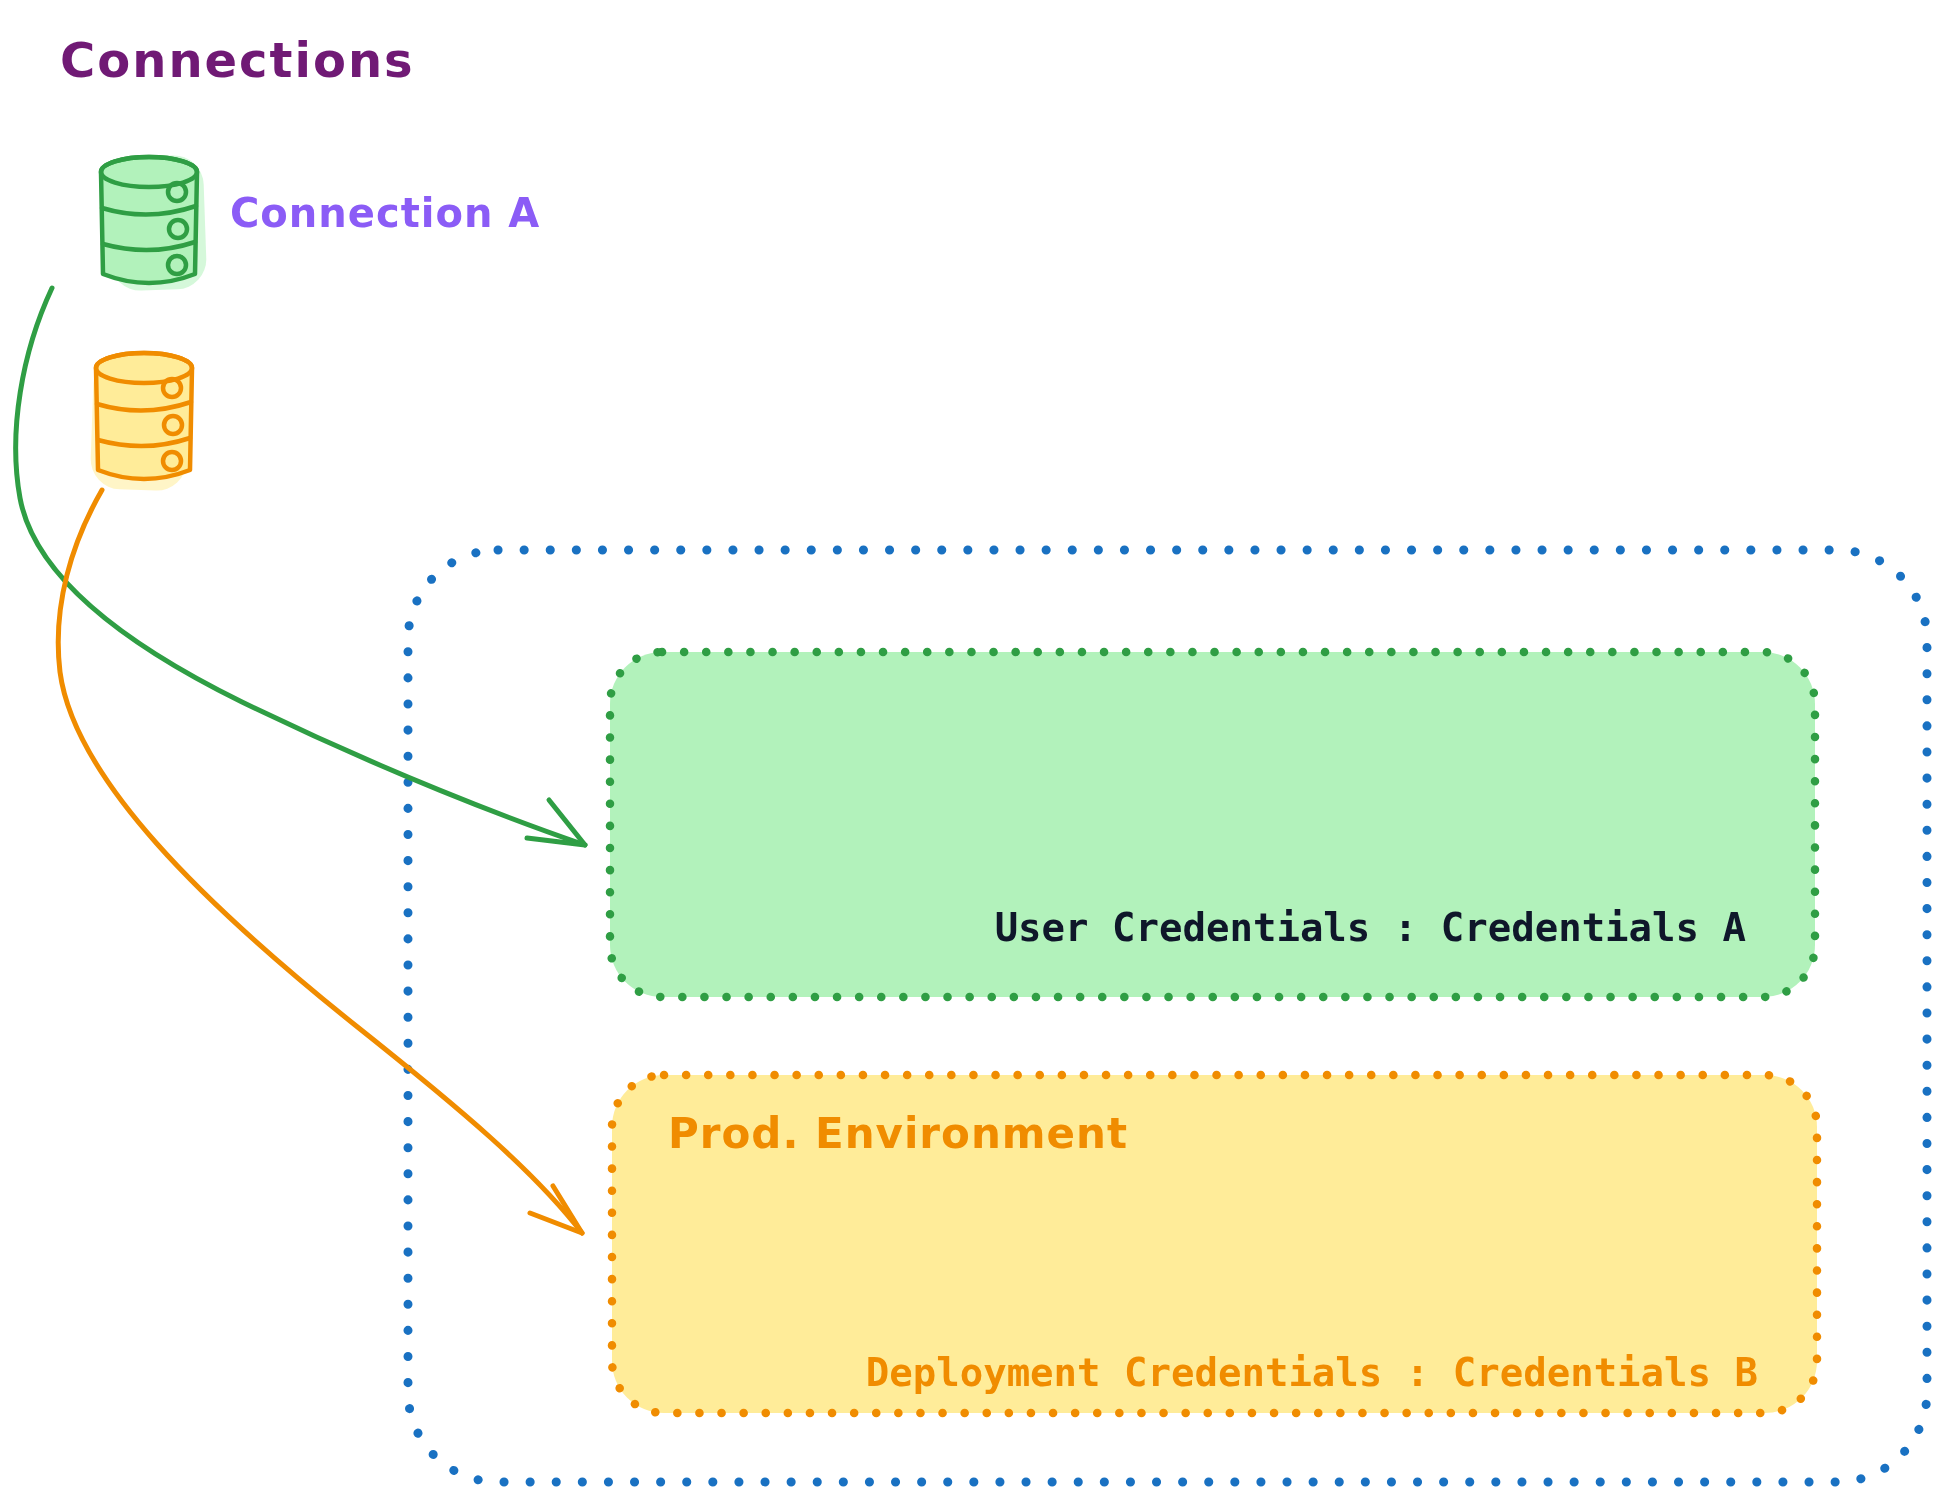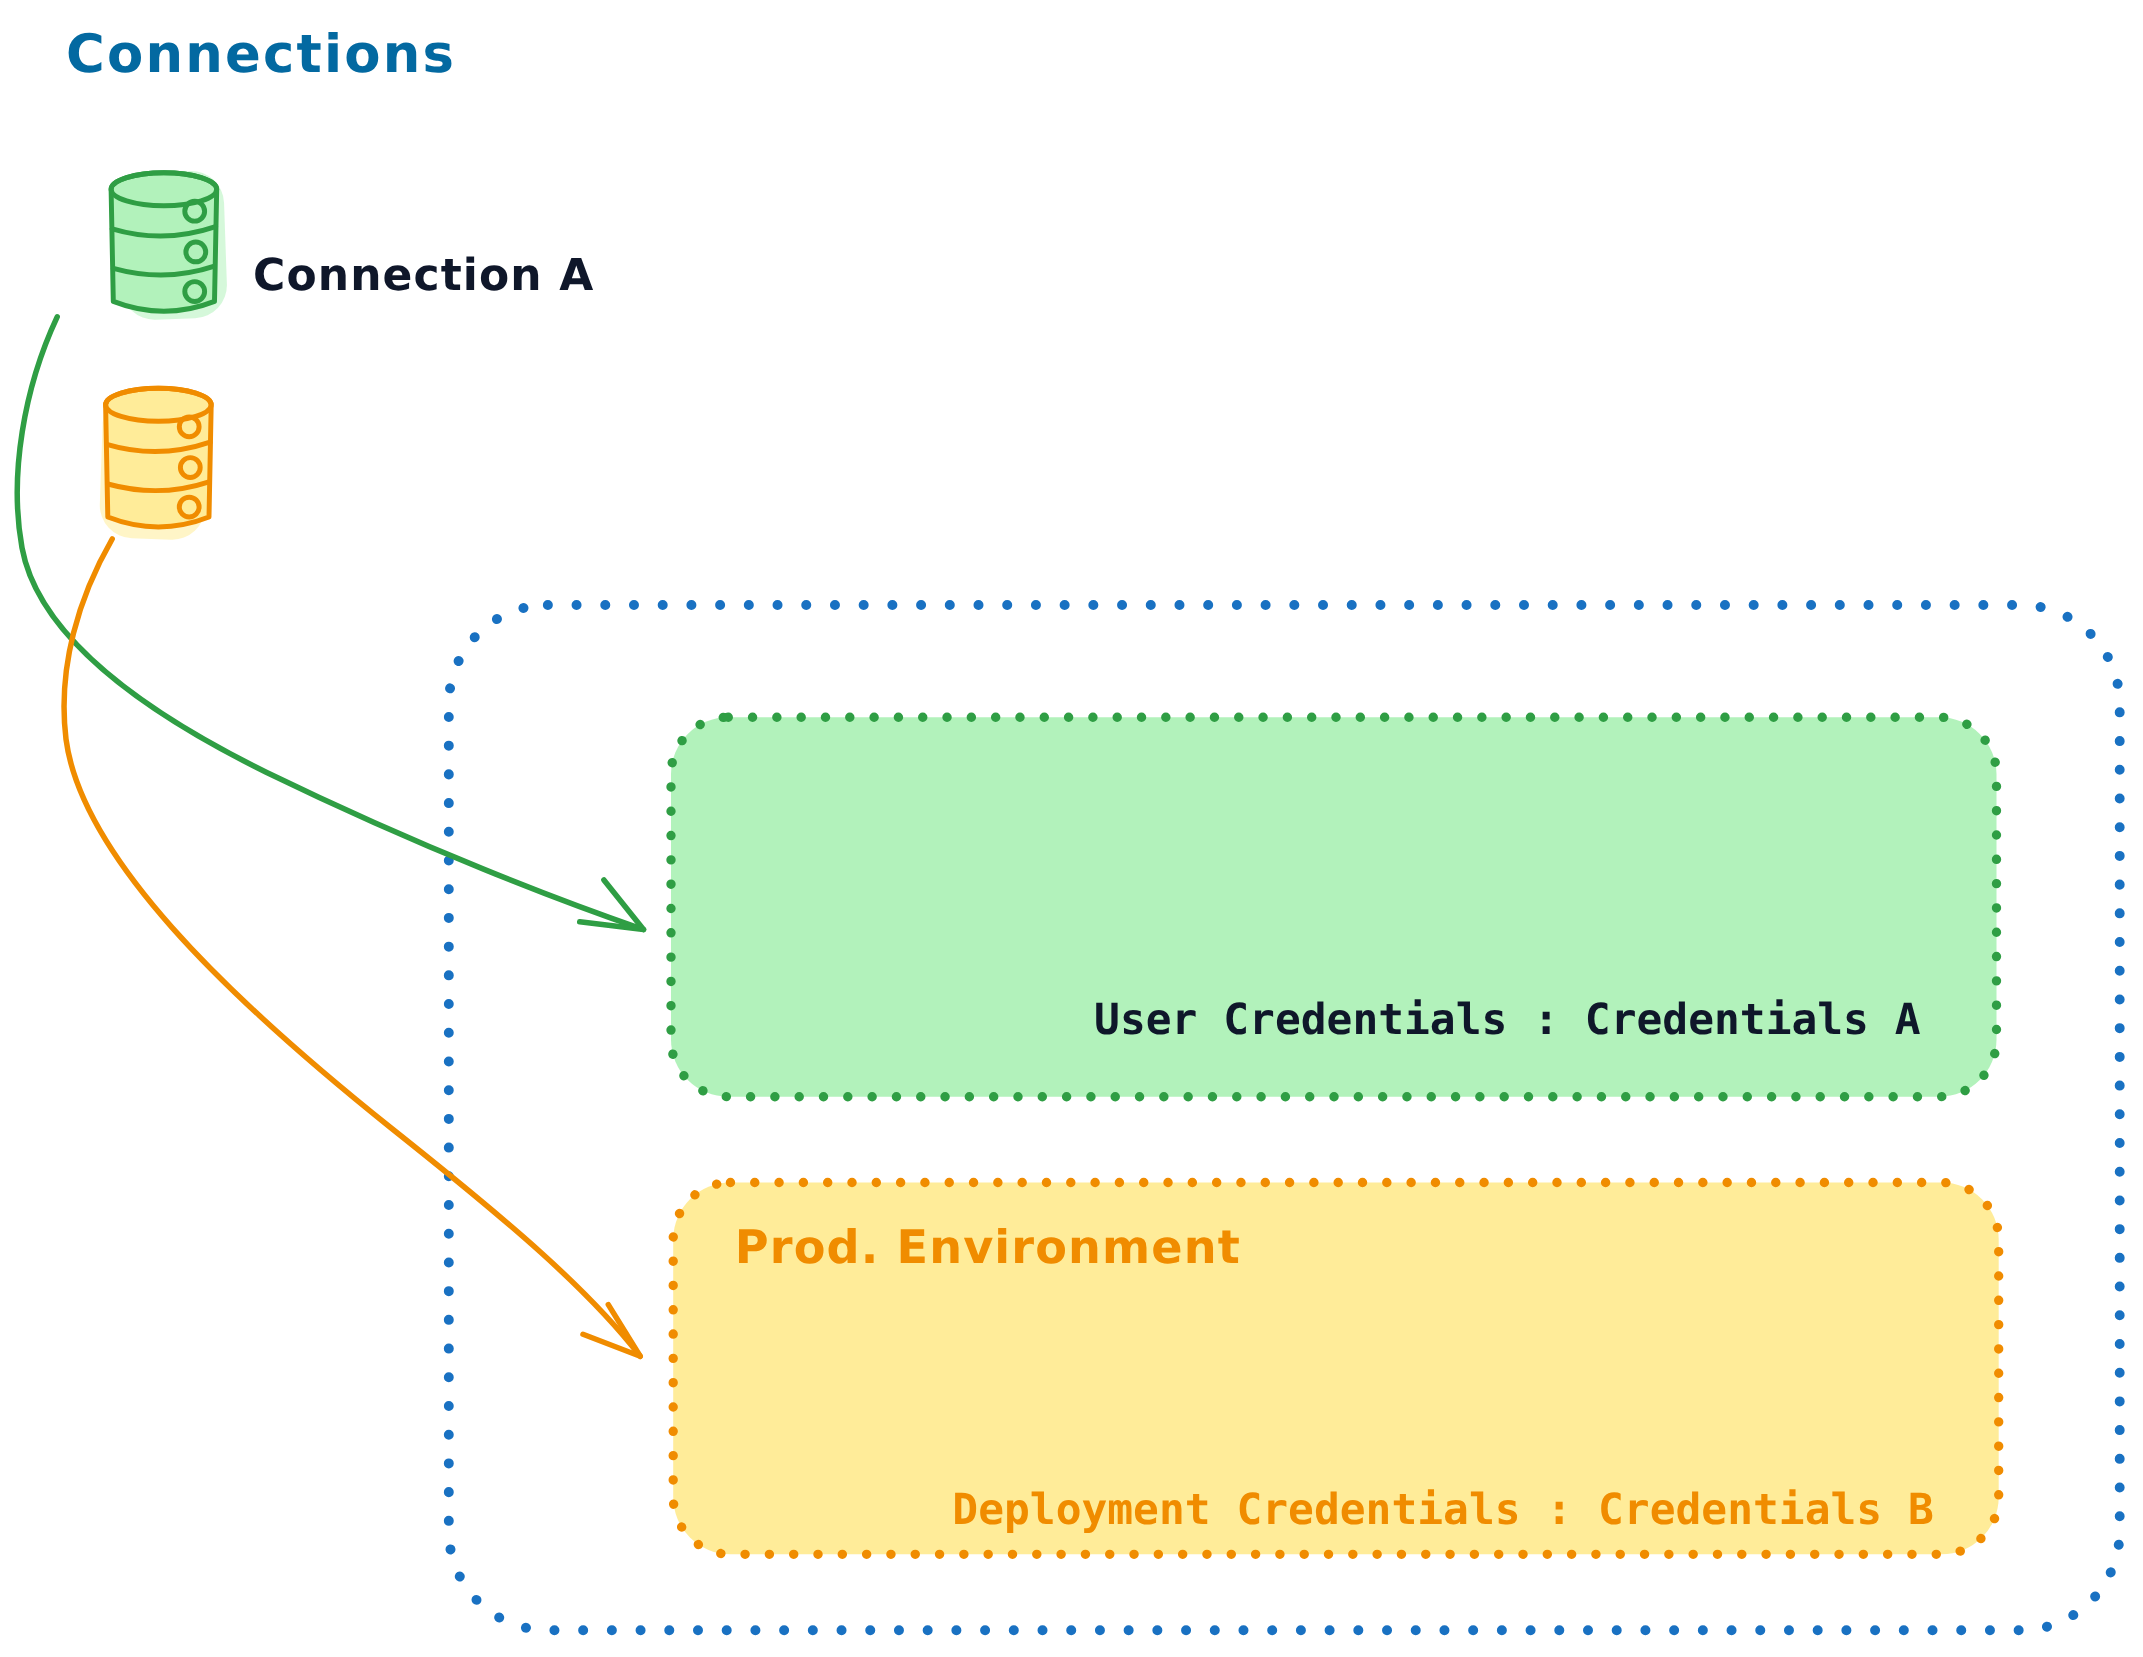"Connections" .title-main { color: #0369a1 -> #701a75; top: 22px -> 33px }
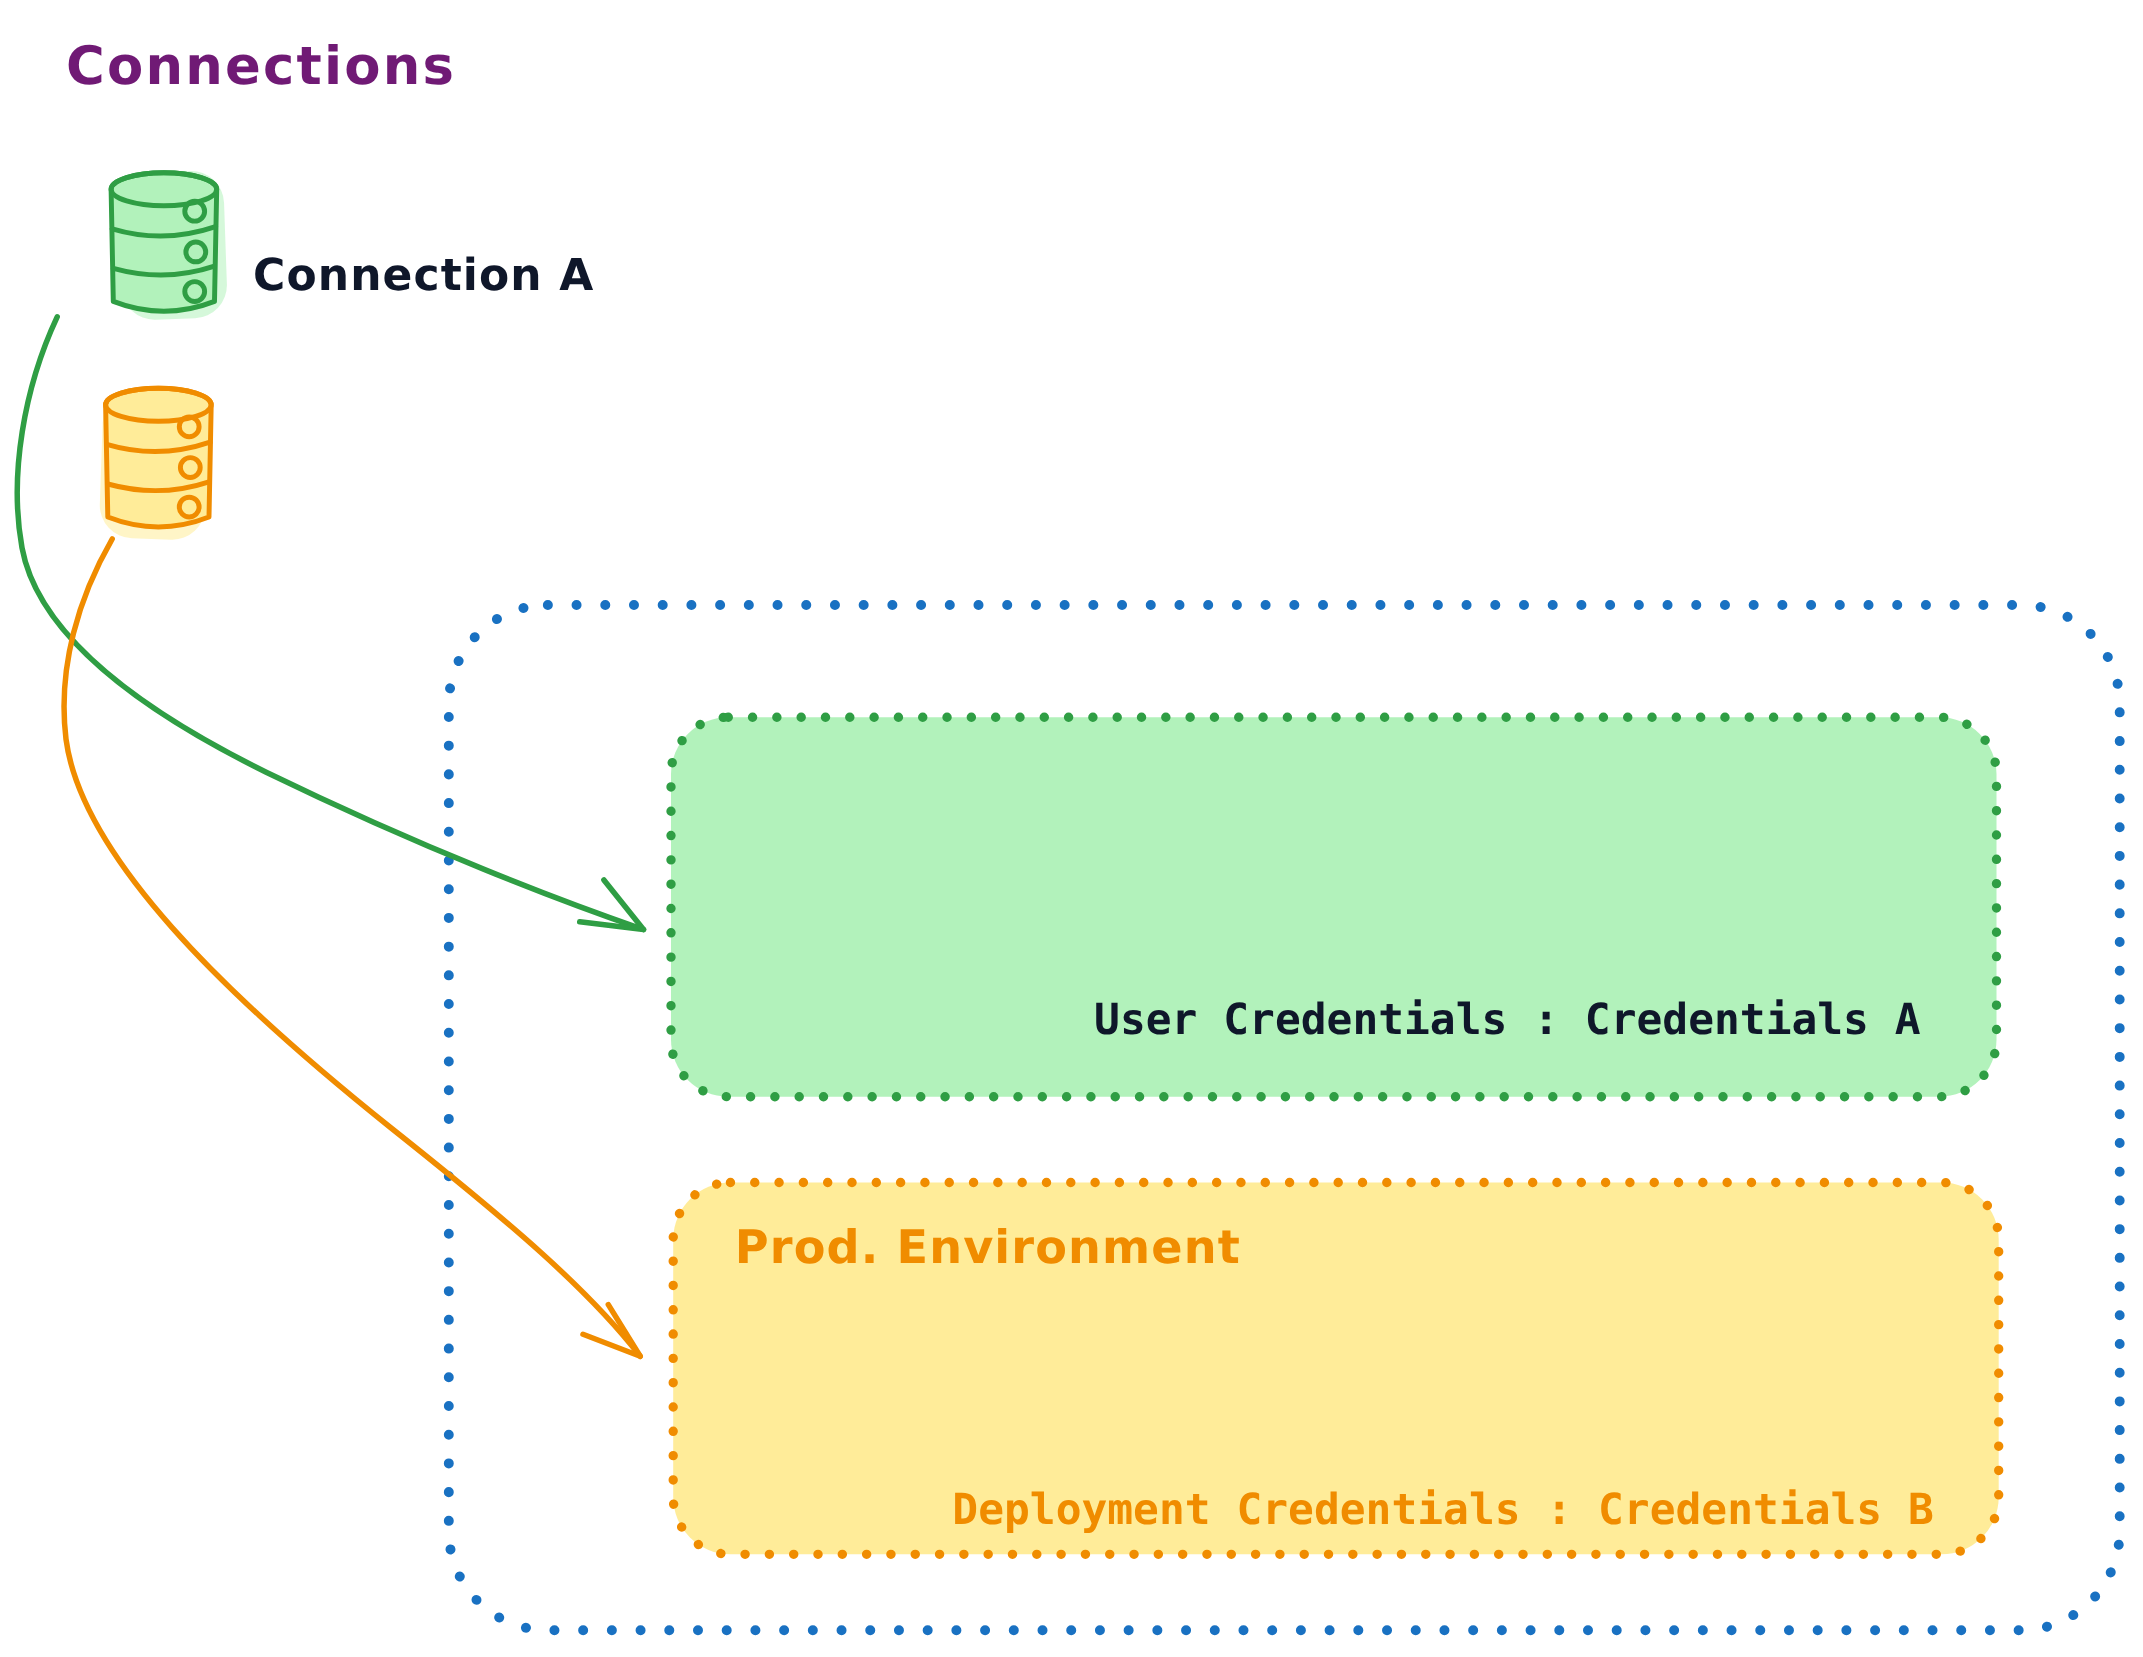"Connection A" .label-conn-a { color: #0f172a -> #8b5cf6; margin-top: 38px -> none }
